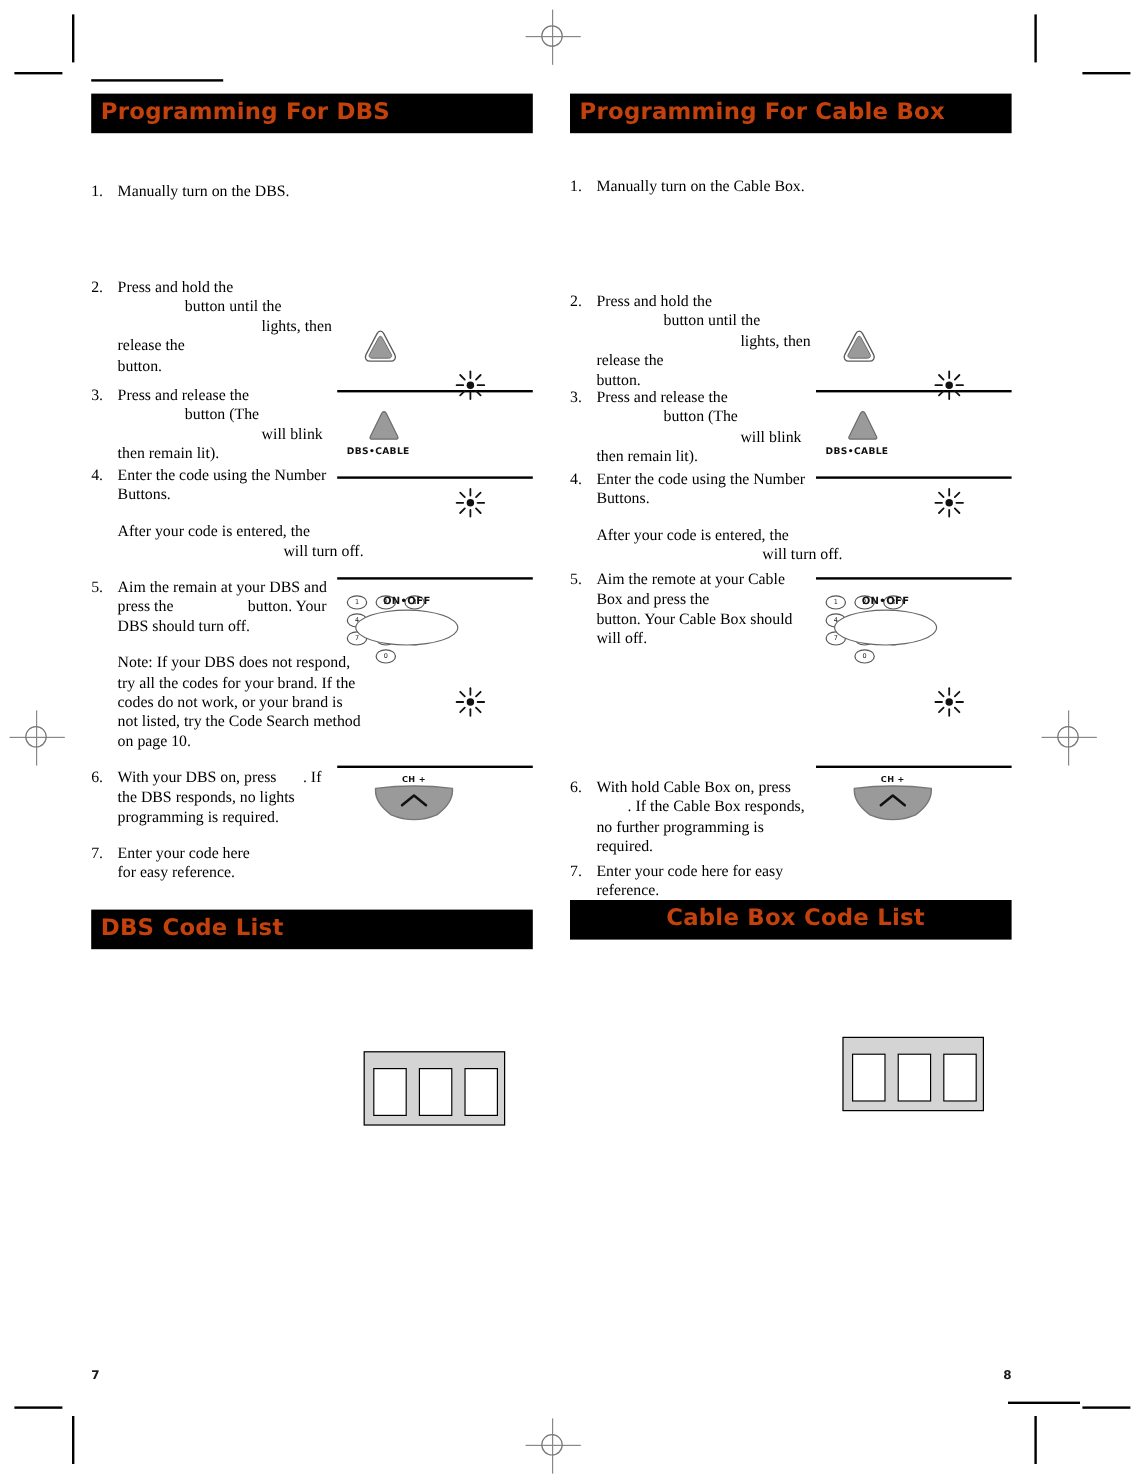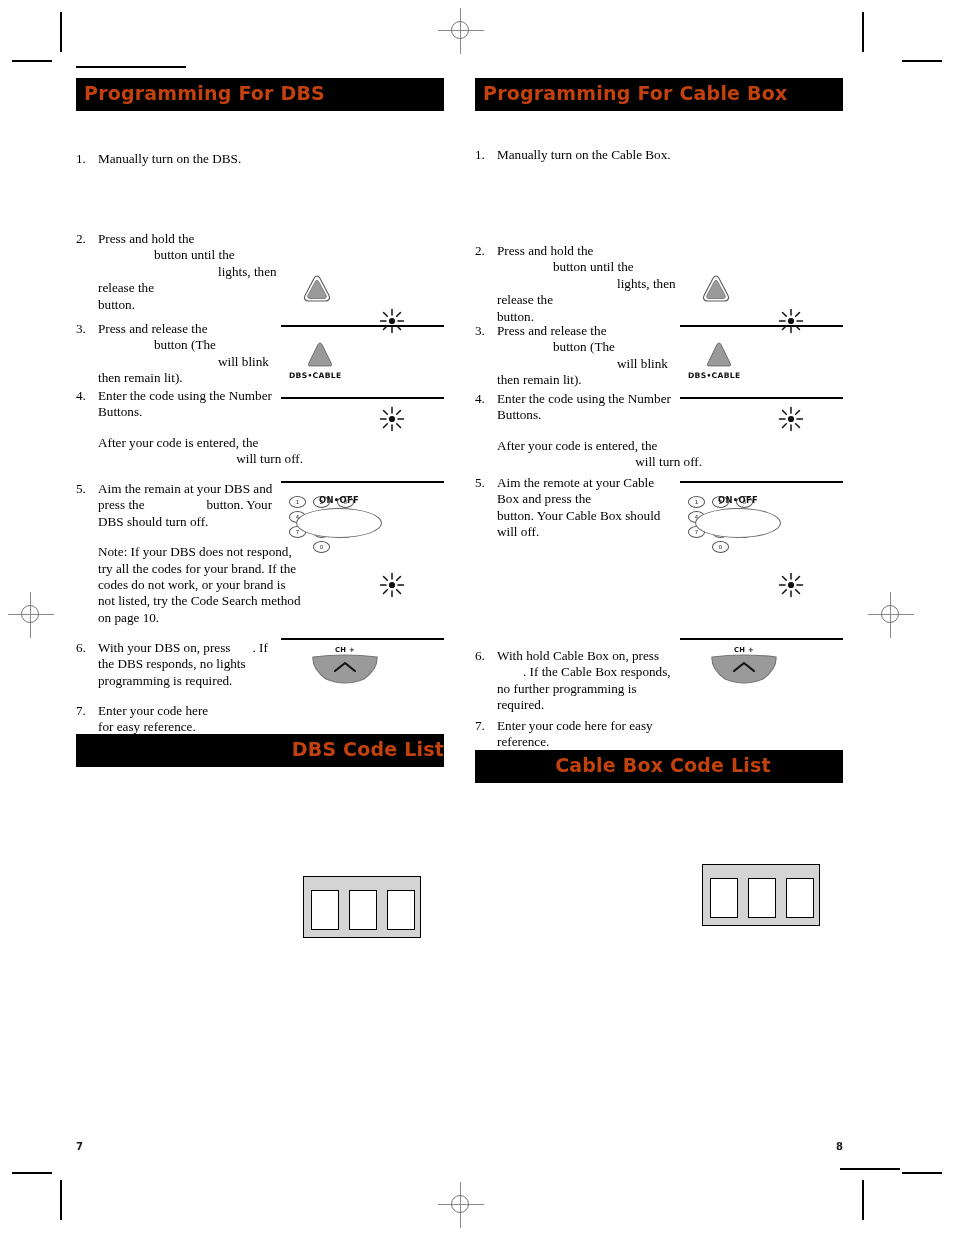"DBS Code List" div.band { text-align: right -> none; top: 734px -> 758px }
